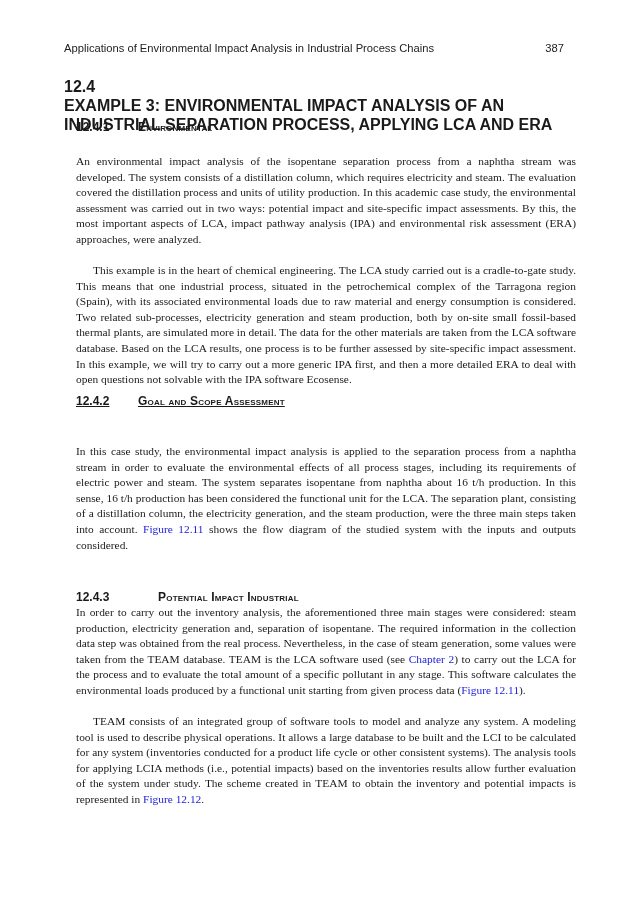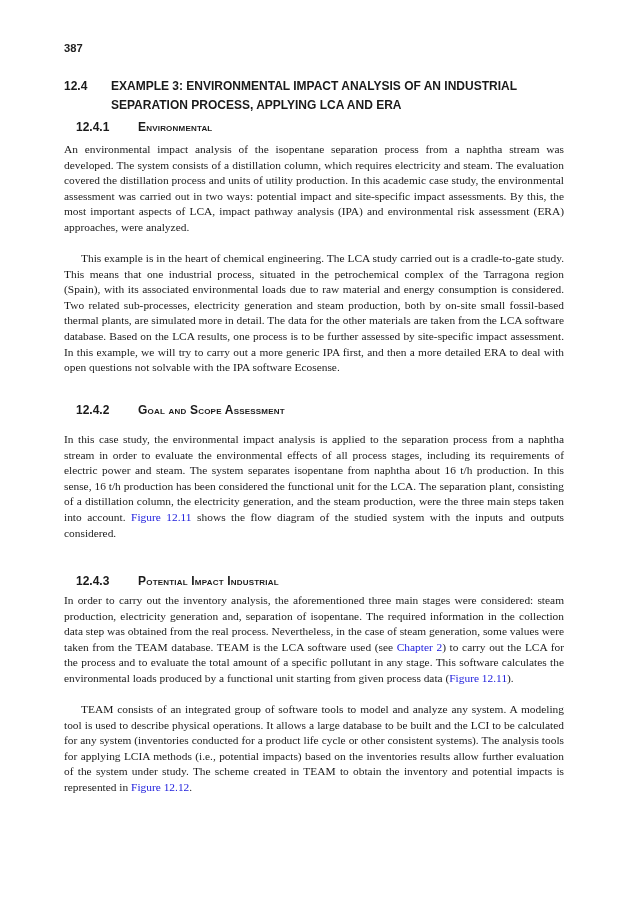"Applications of Environmental Impact" span { html: none -> <span>Applications of Environmental Impact Analysis in Industrial Process Chains</span> }
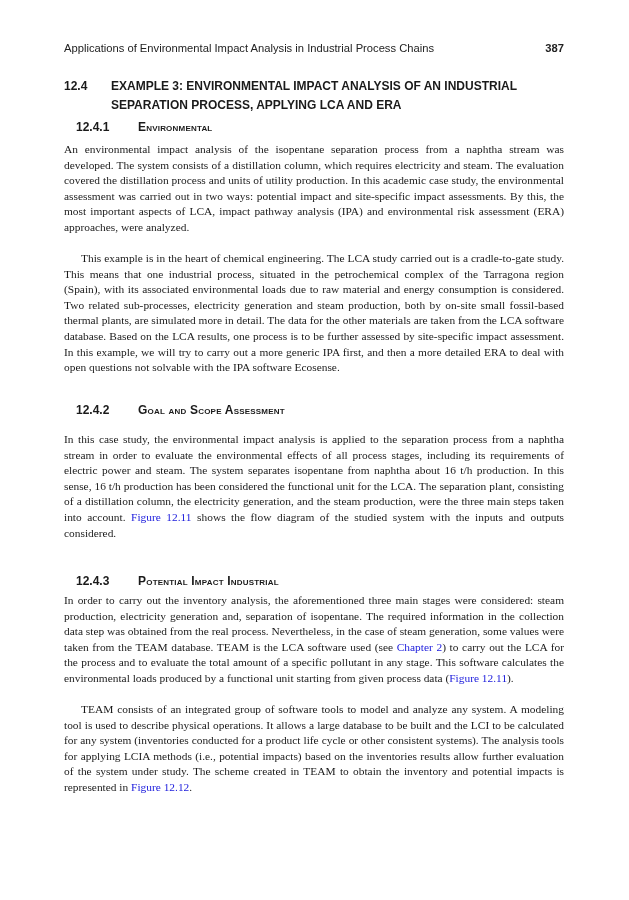"387" .running-head .pnum { font-weight: bold -> normal }
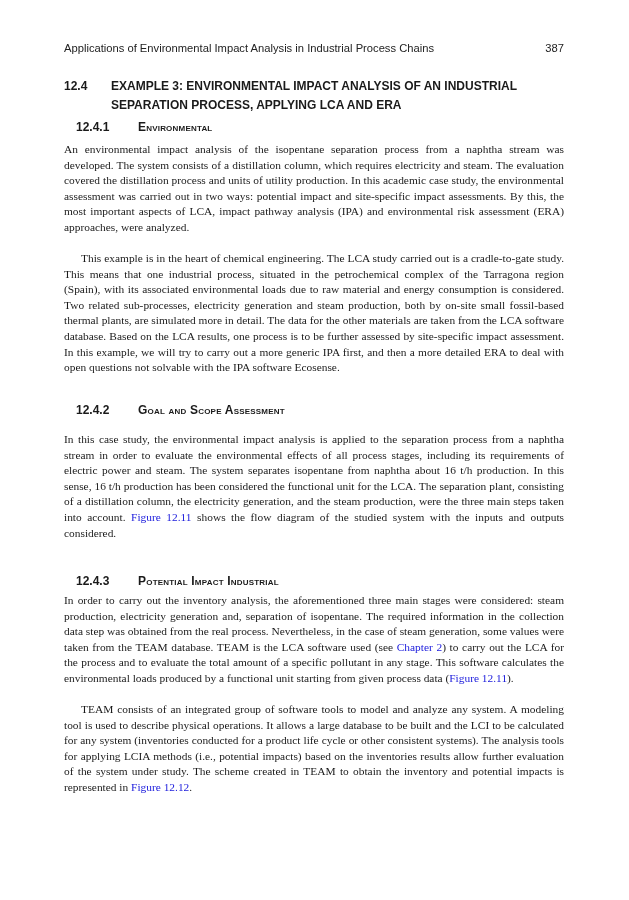"12.4" .sec-h2 { flex-direction: none -> column; font-size: 12px -> 16px }
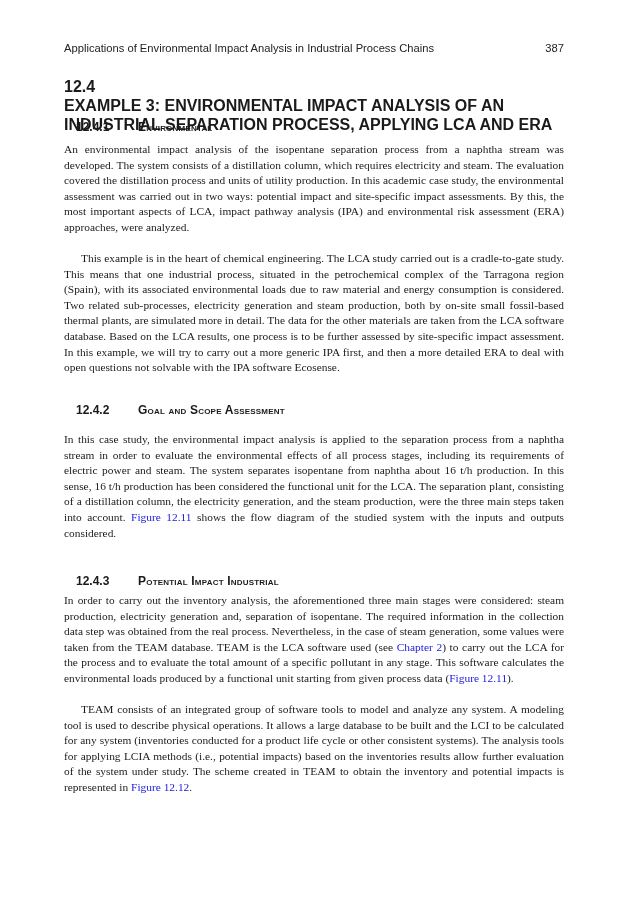"An environmental impact analysis of" .para { margin: 0 -> 12px }
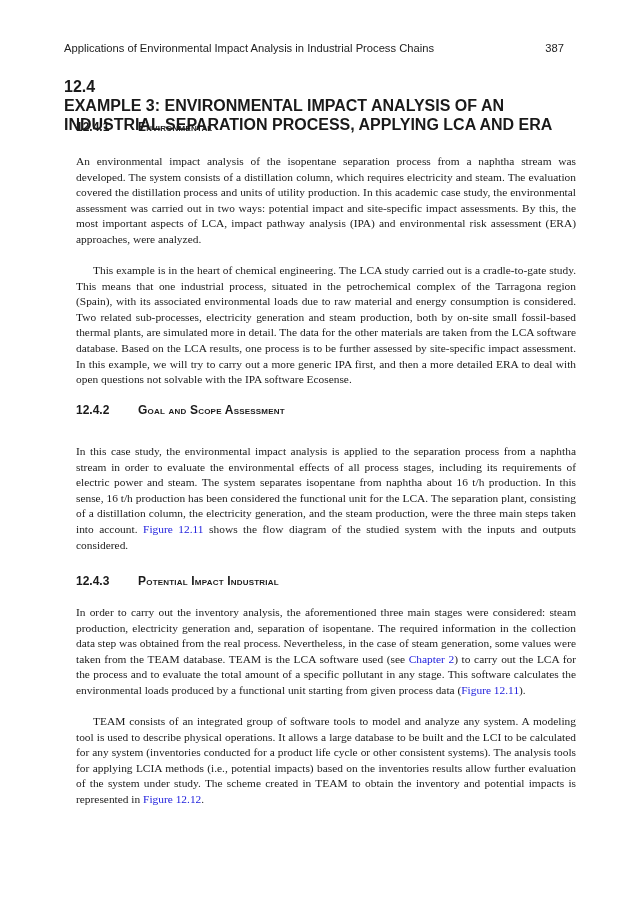"12.4.2" div.sec { text-decoration: none -> underline; top: 403px -> 394px }
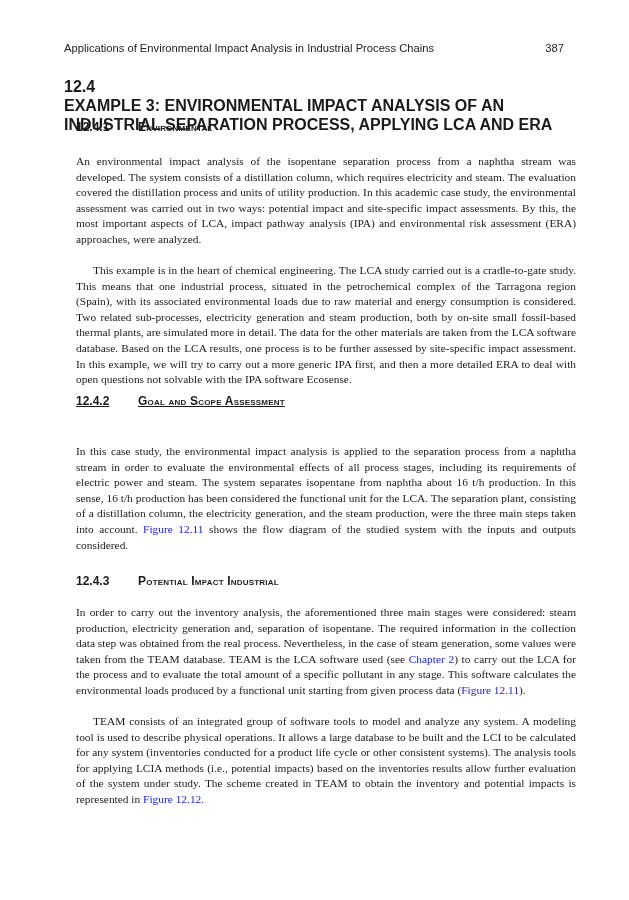"12.4.3" div.sec { gap: none -> 20px; top: 574px -> 590px }
